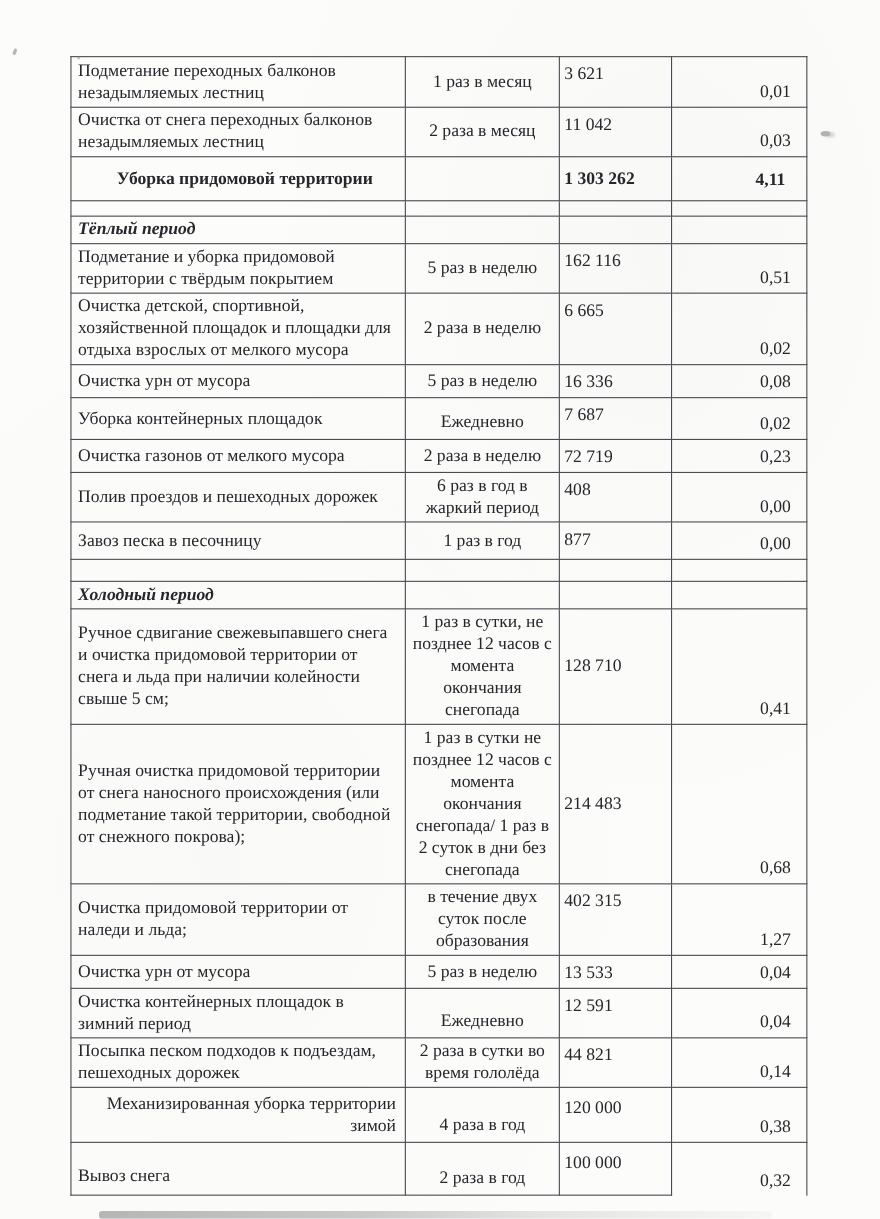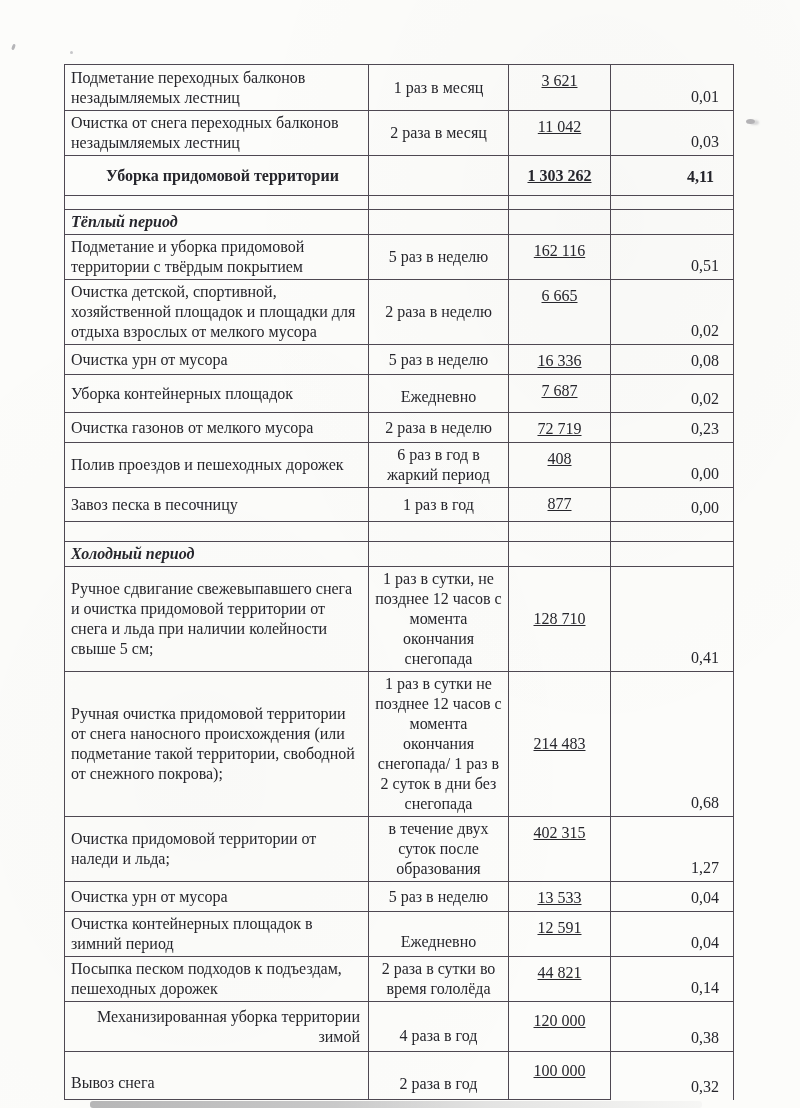"Подметание переходных балконов" table.tariff { top: 64px -> 51px }
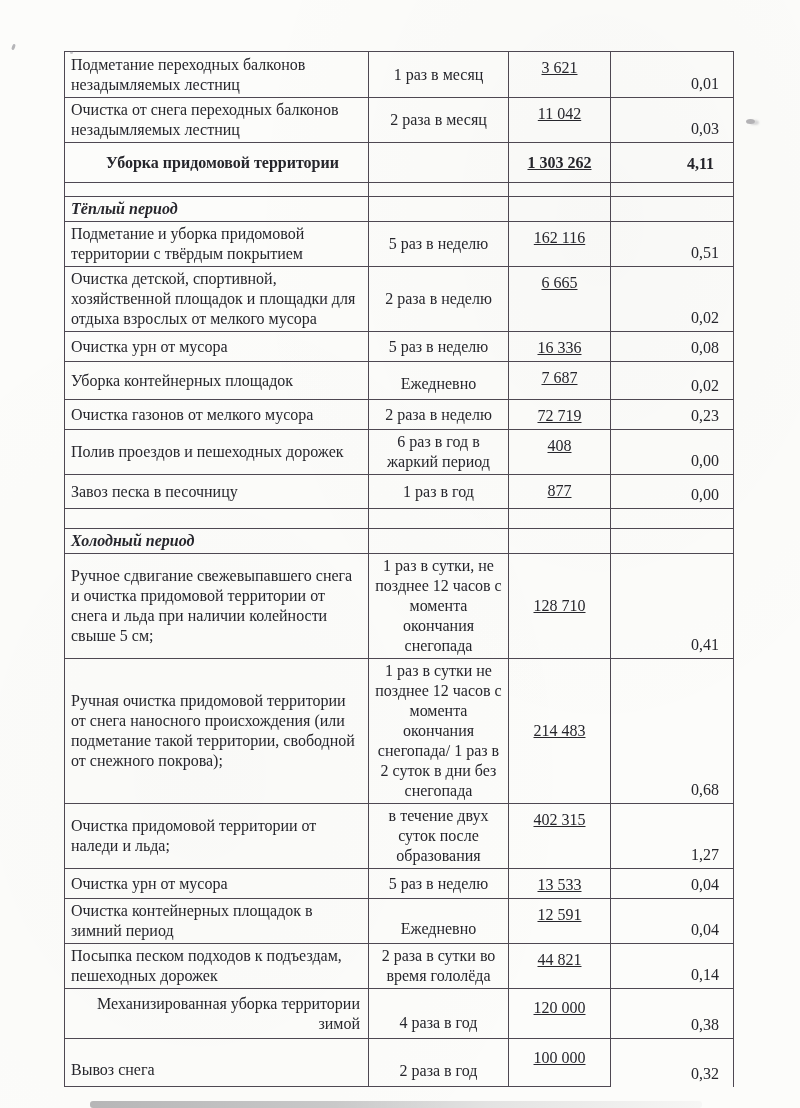"3 621" td.amount { text-align: center -> left; text-decoration: underline -> none }
